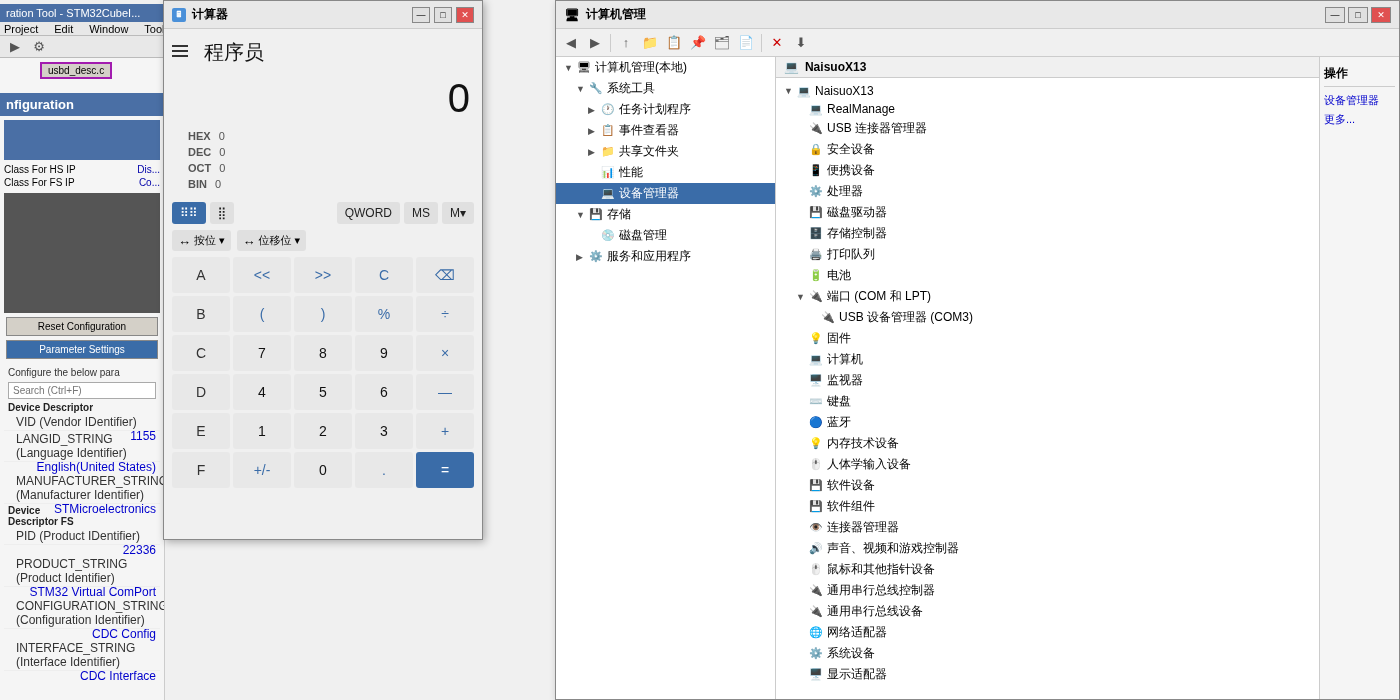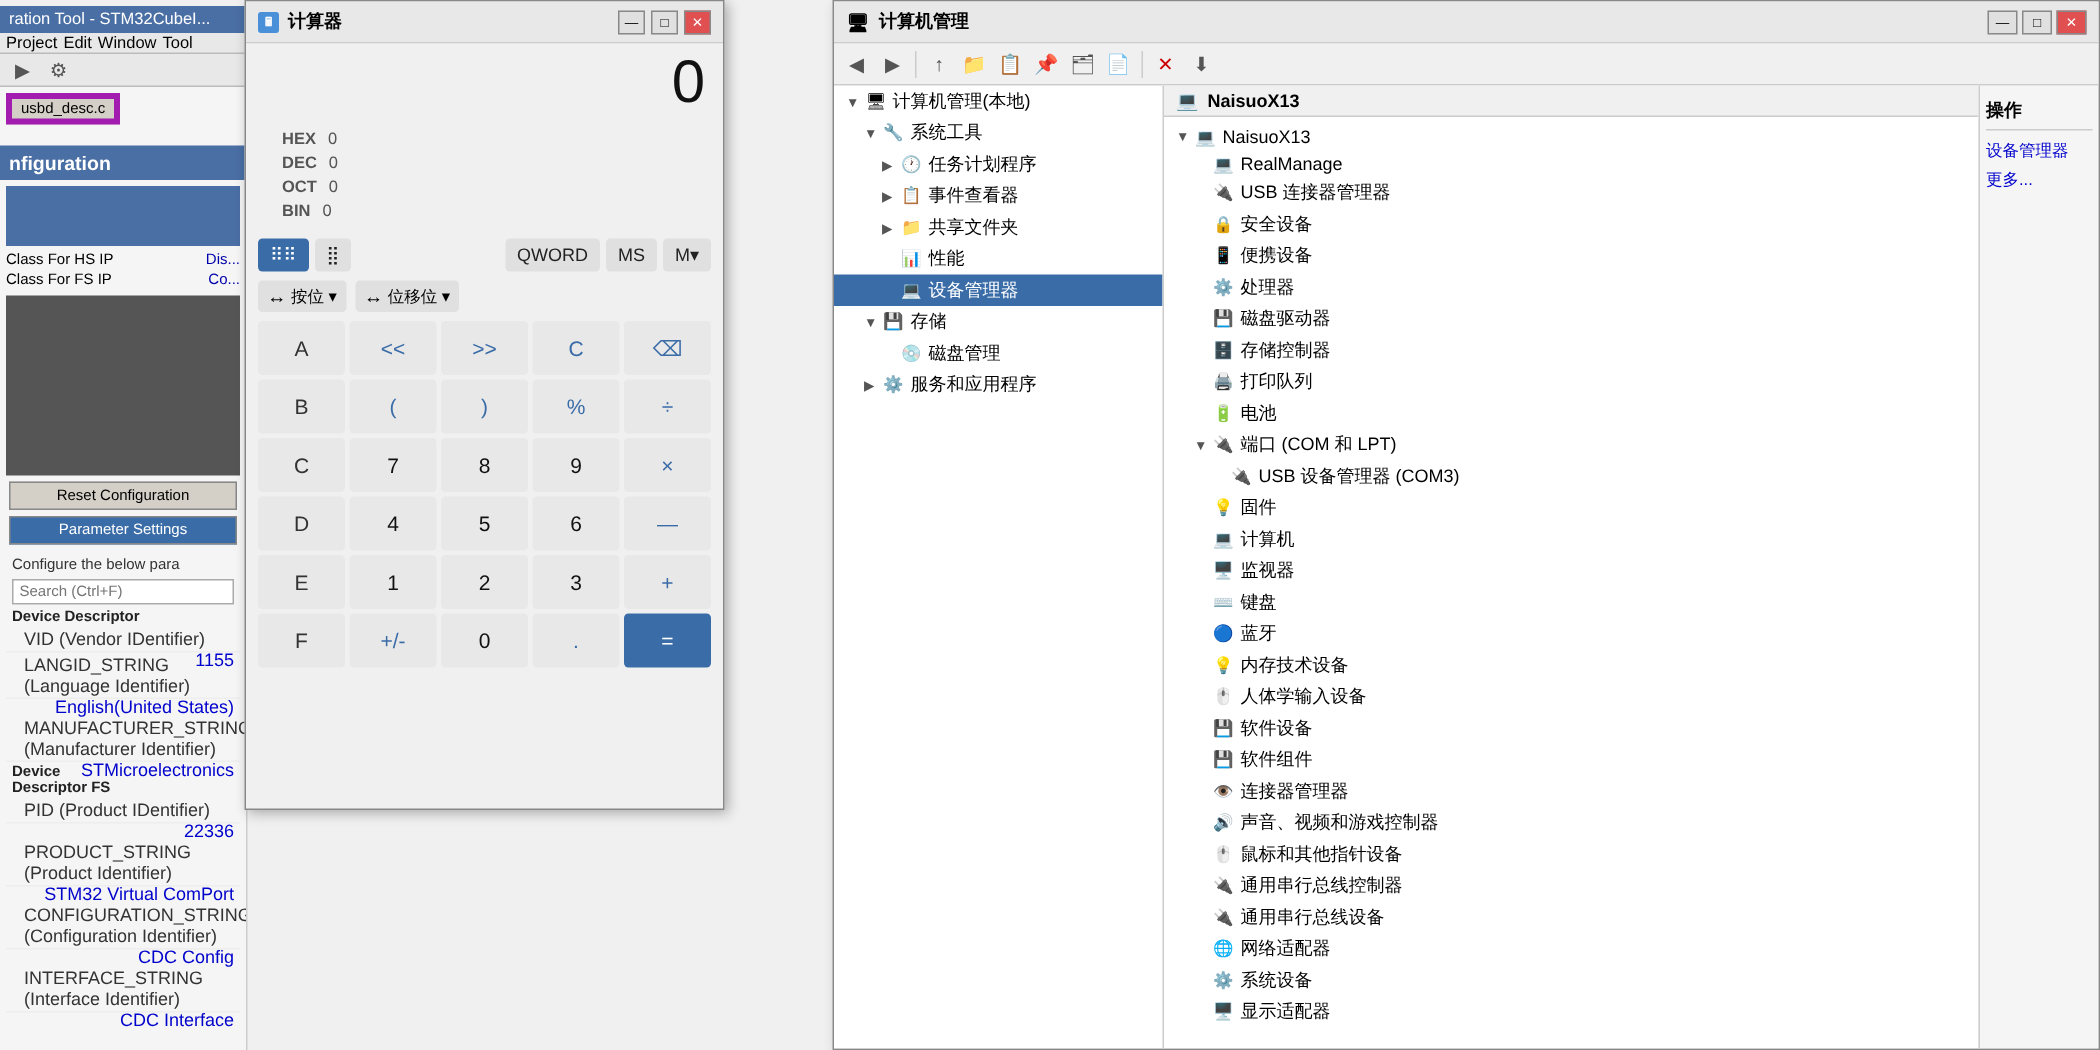"Project" .ide-menu { gap: 4px -> 16px }
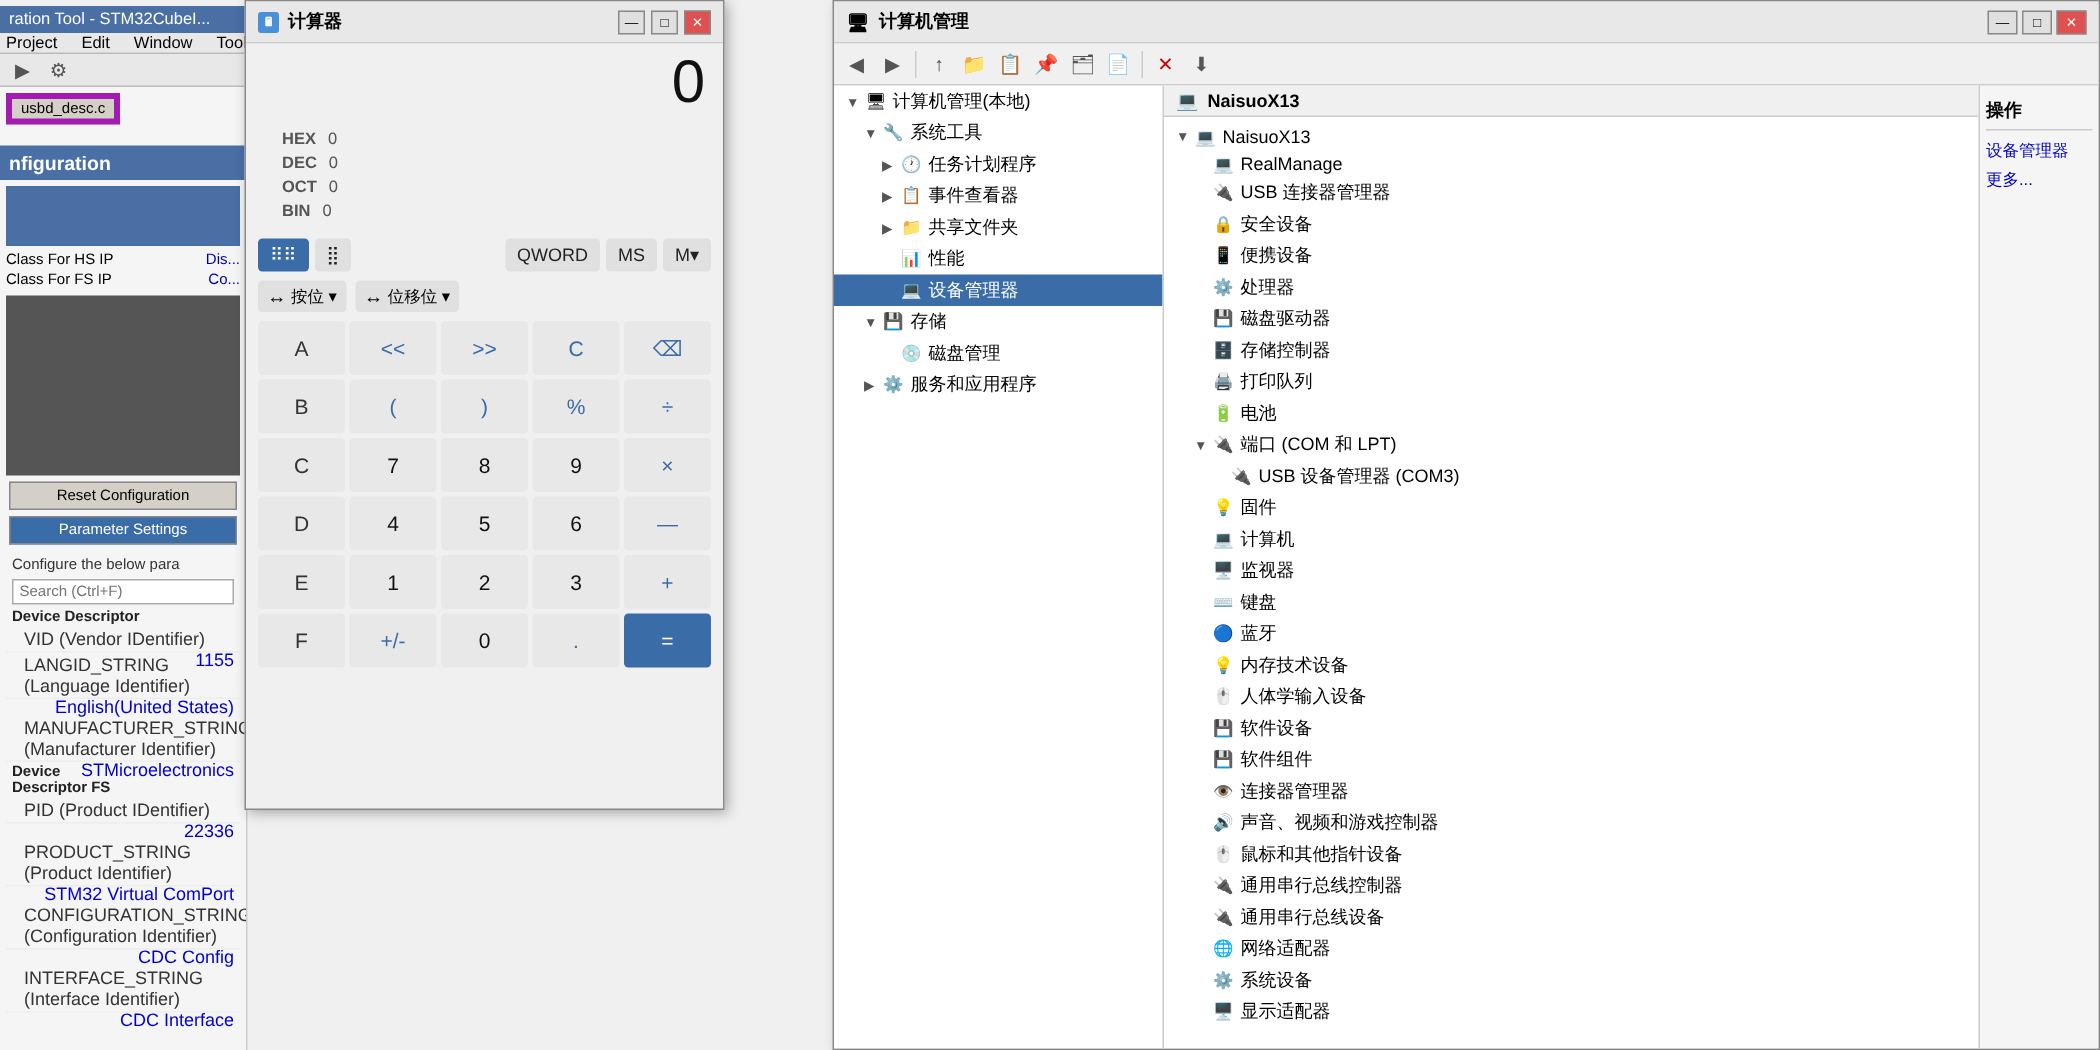"程序员" div { html: none -> <div> <div> <span></span> <span></span> <span></span> </div> <div>程序员</div> </div> }
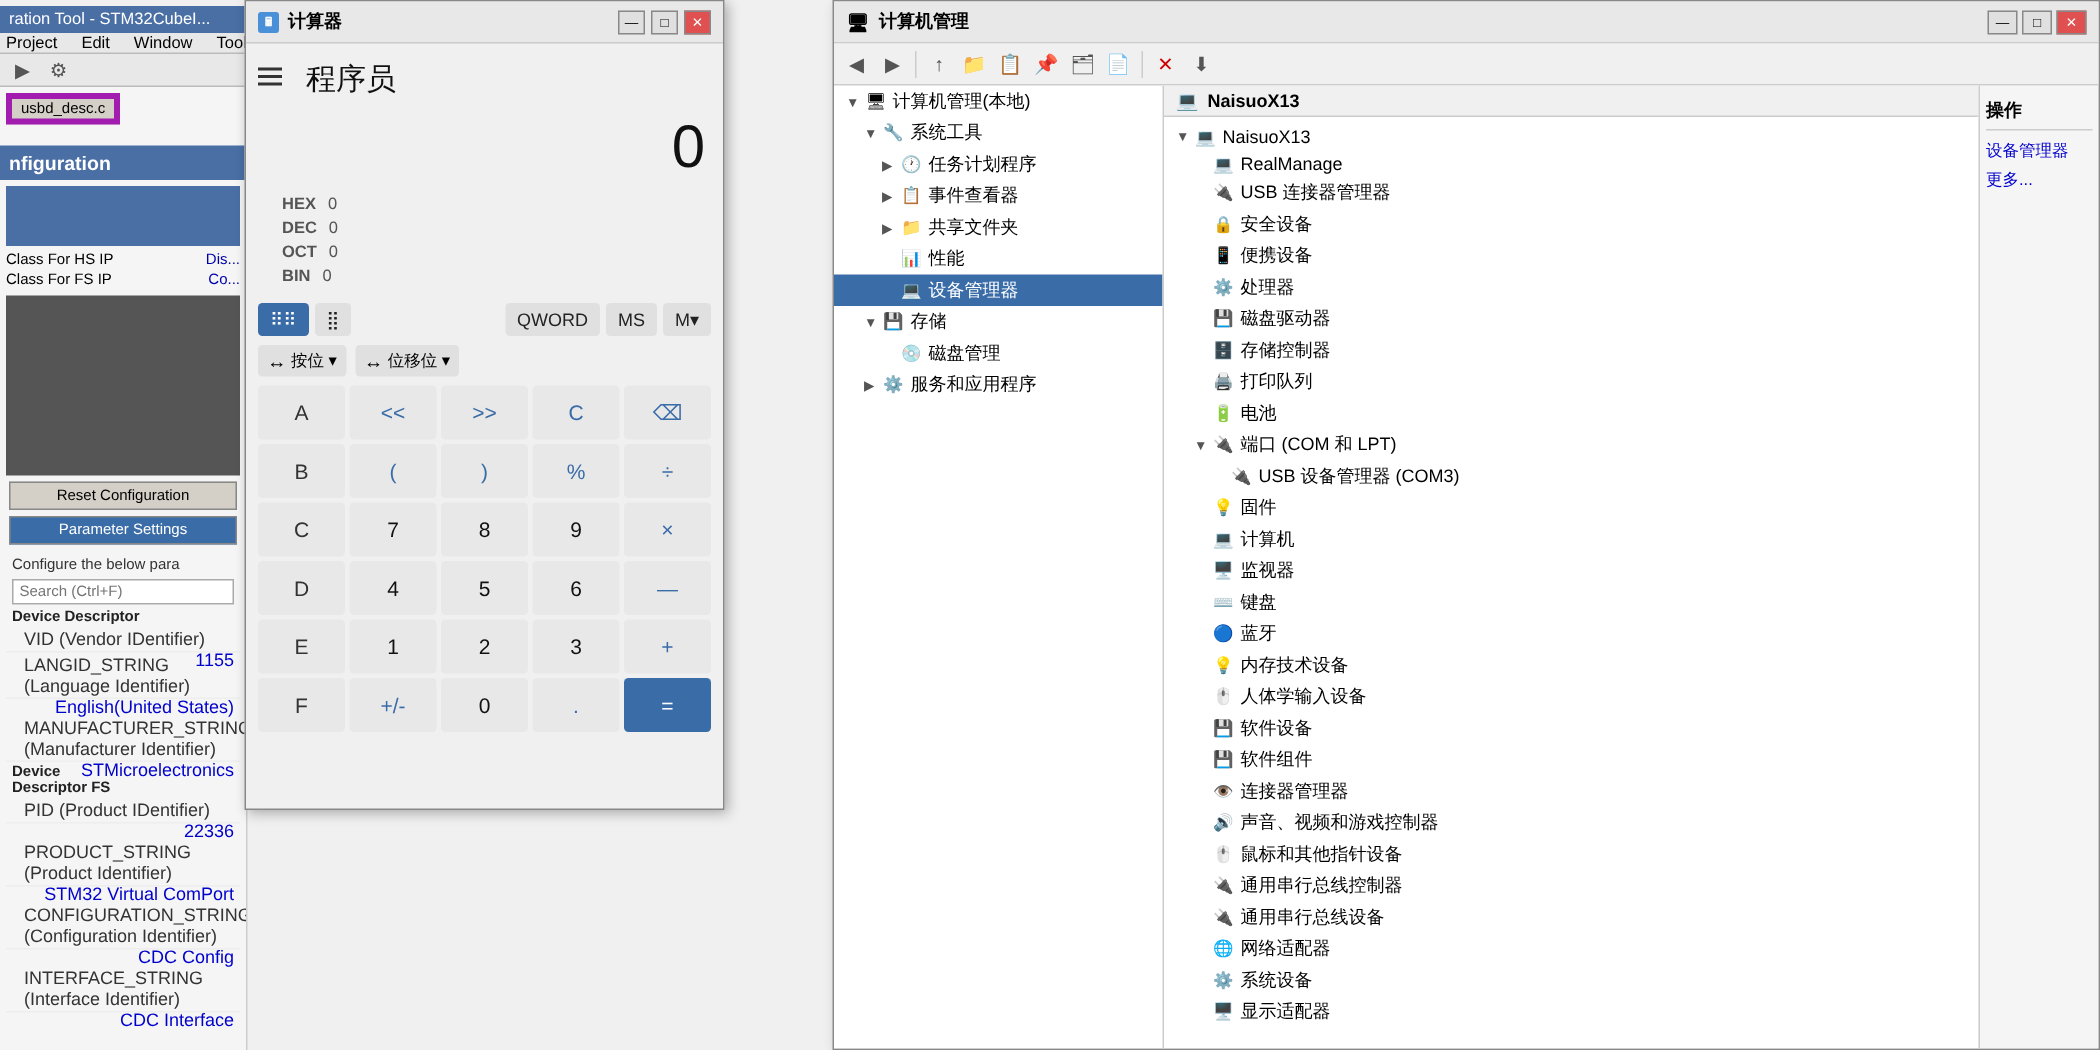"usbd_desc.c" .ide-tab { border: 4px solid #a21caf -> 2px solid #a21caf; margin-left: none -> 36px }
